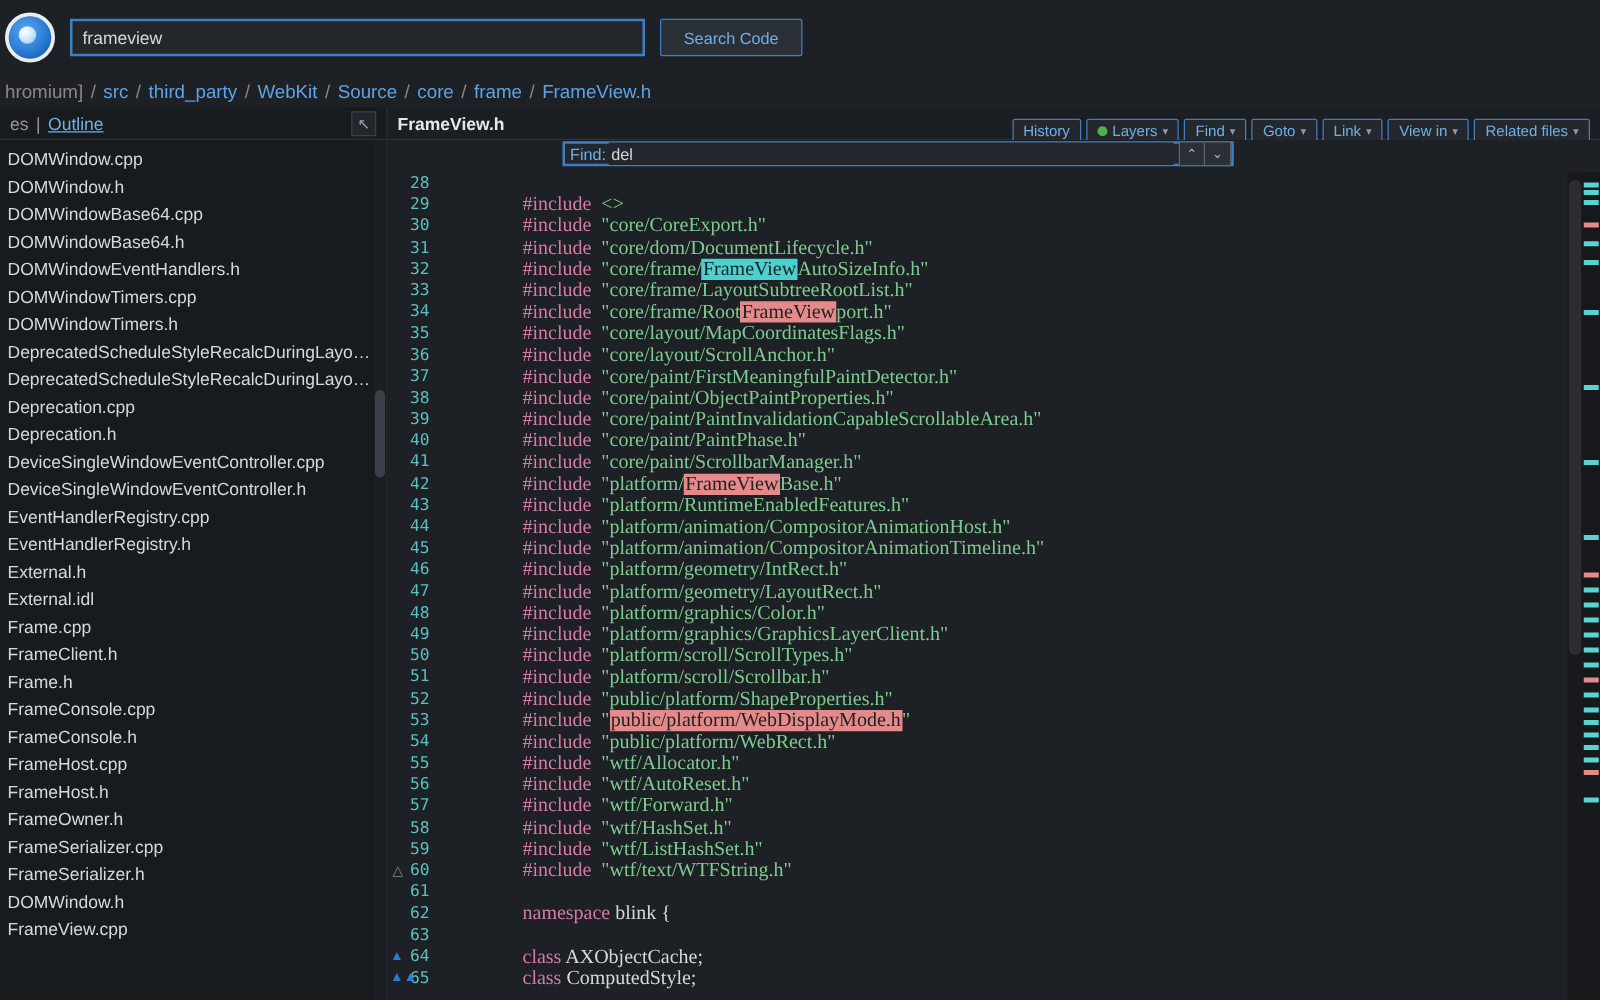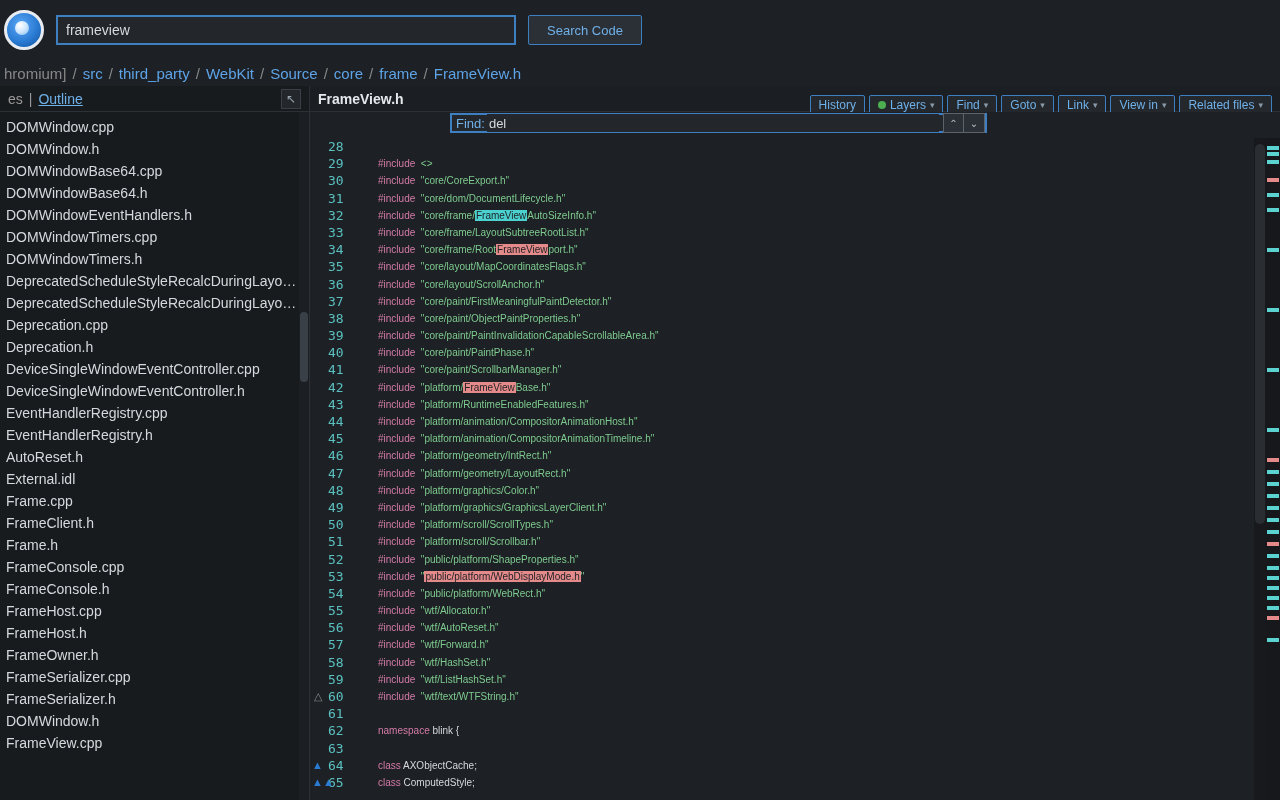"#include <>" .code { font-family: Liberation Sans, sans-serif -> Liberation Serif, serif; font-size: 10px -> 16px; margin-left: none -> 40px }
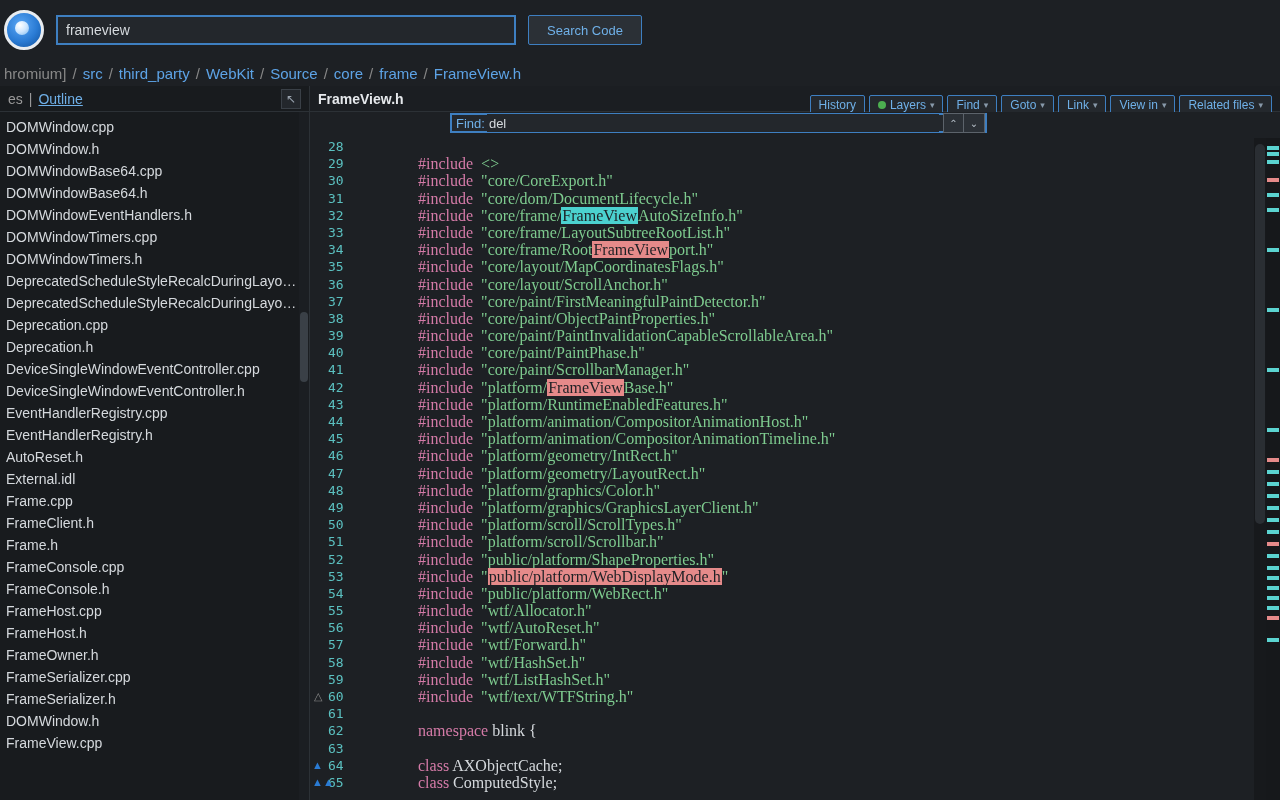"AutoReset.h" div.file-item { text: AutoReset.h -> External.h }
